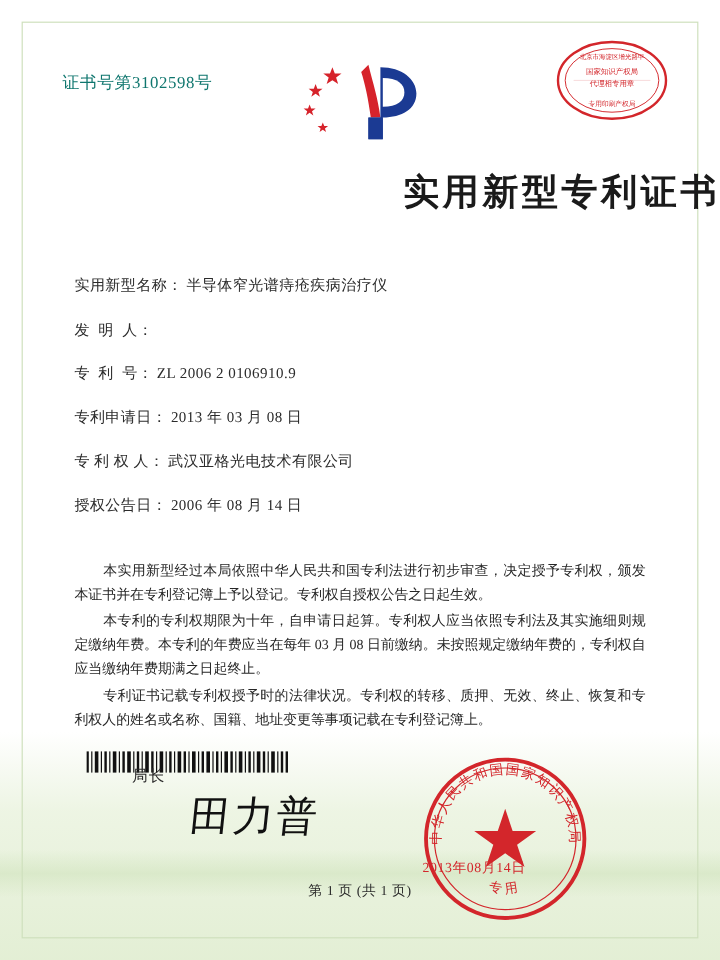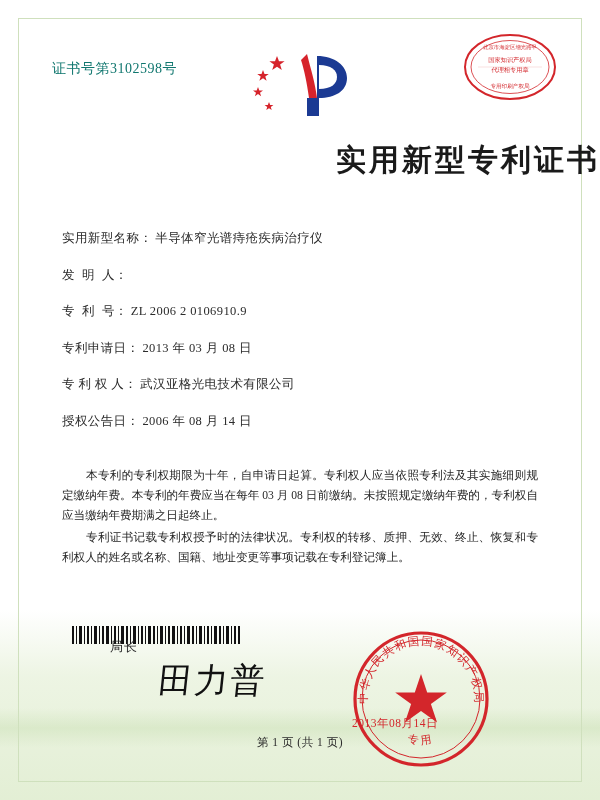"本实用新型经过本局依照中华人民共和国专利法进行初步审查，决定授予专利权，颁发本证" p { html: none -> <p>本实用新型经过本局依照中华人民共和国专利法进行初步审查，决定授予专利权，颁发本证书并在专利登记簿上予以登记。专利权自授权公告之日起生效。</p> }
